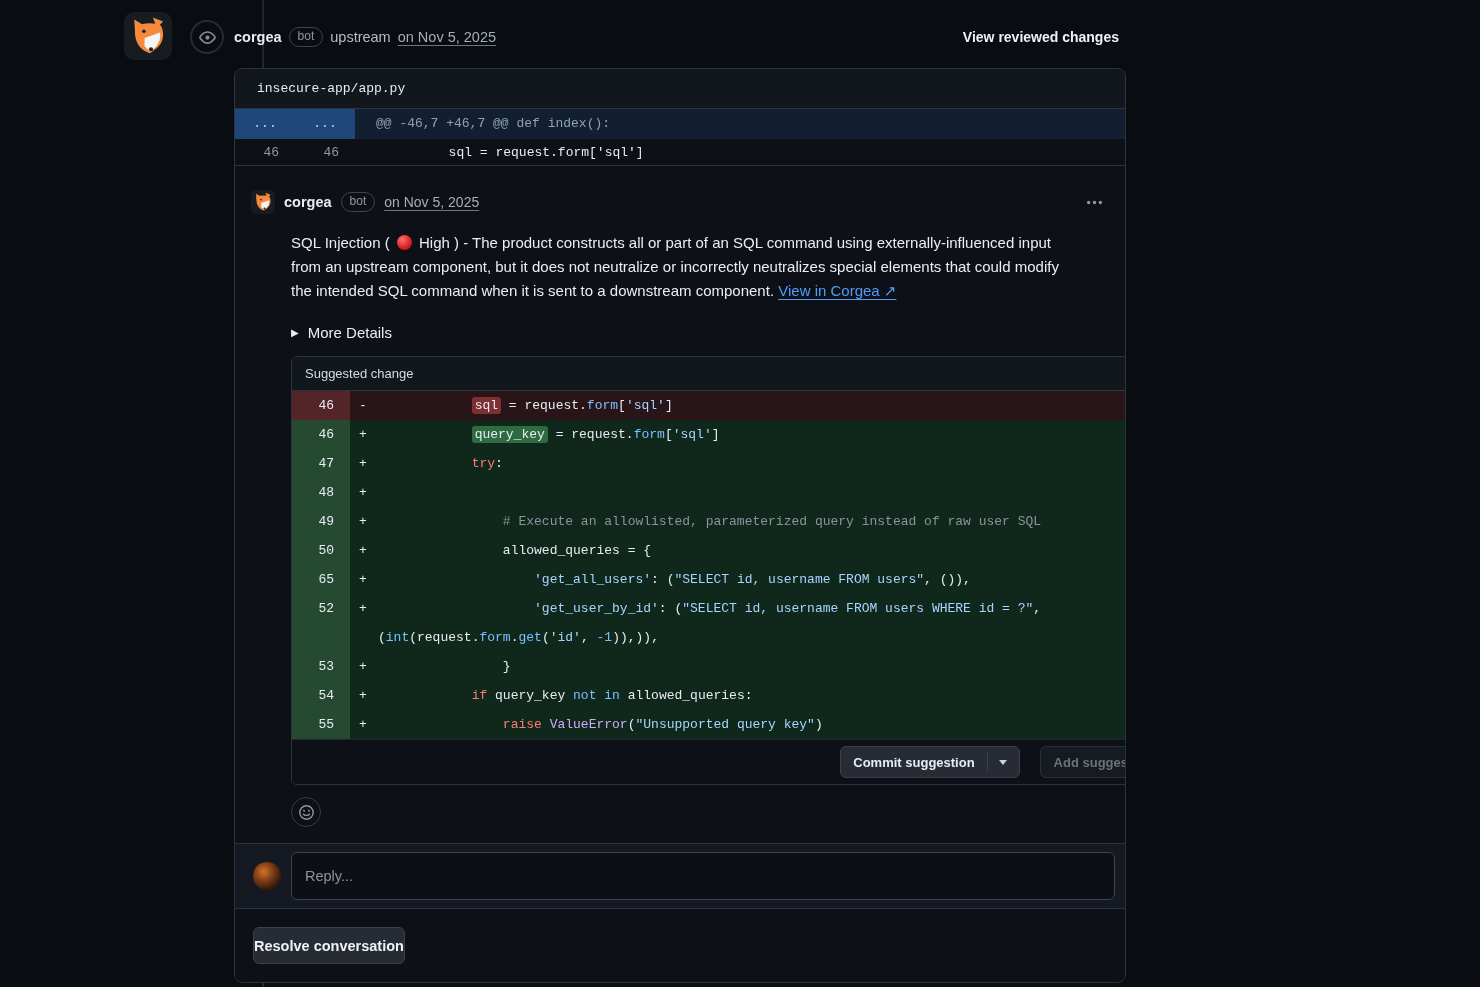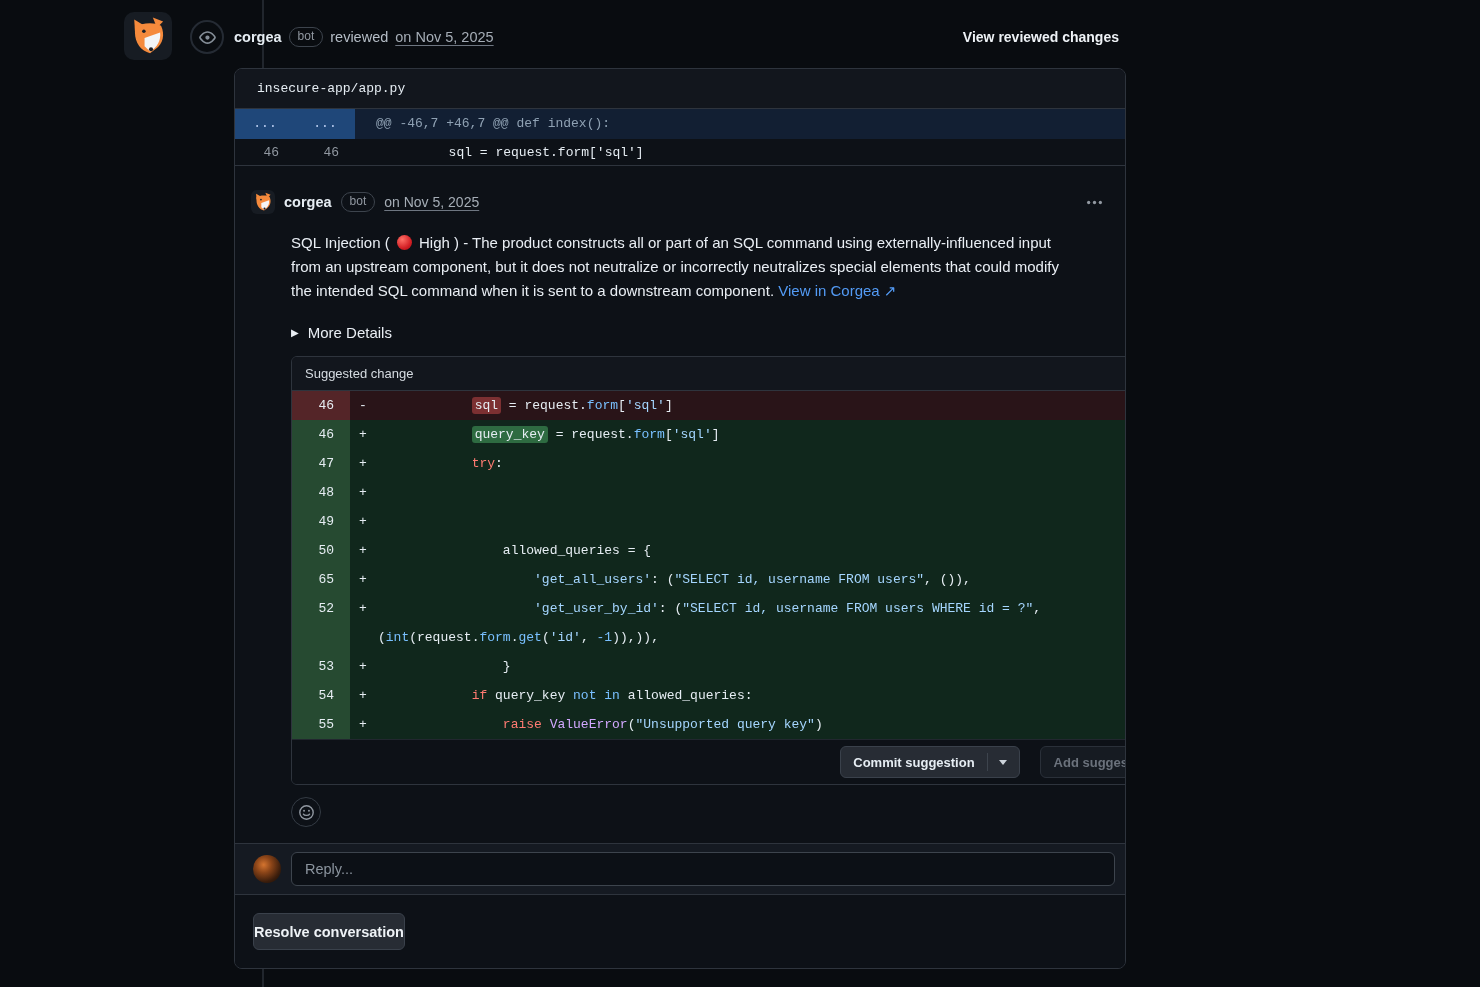"reviewed" span { text: reviewed -> upstream }
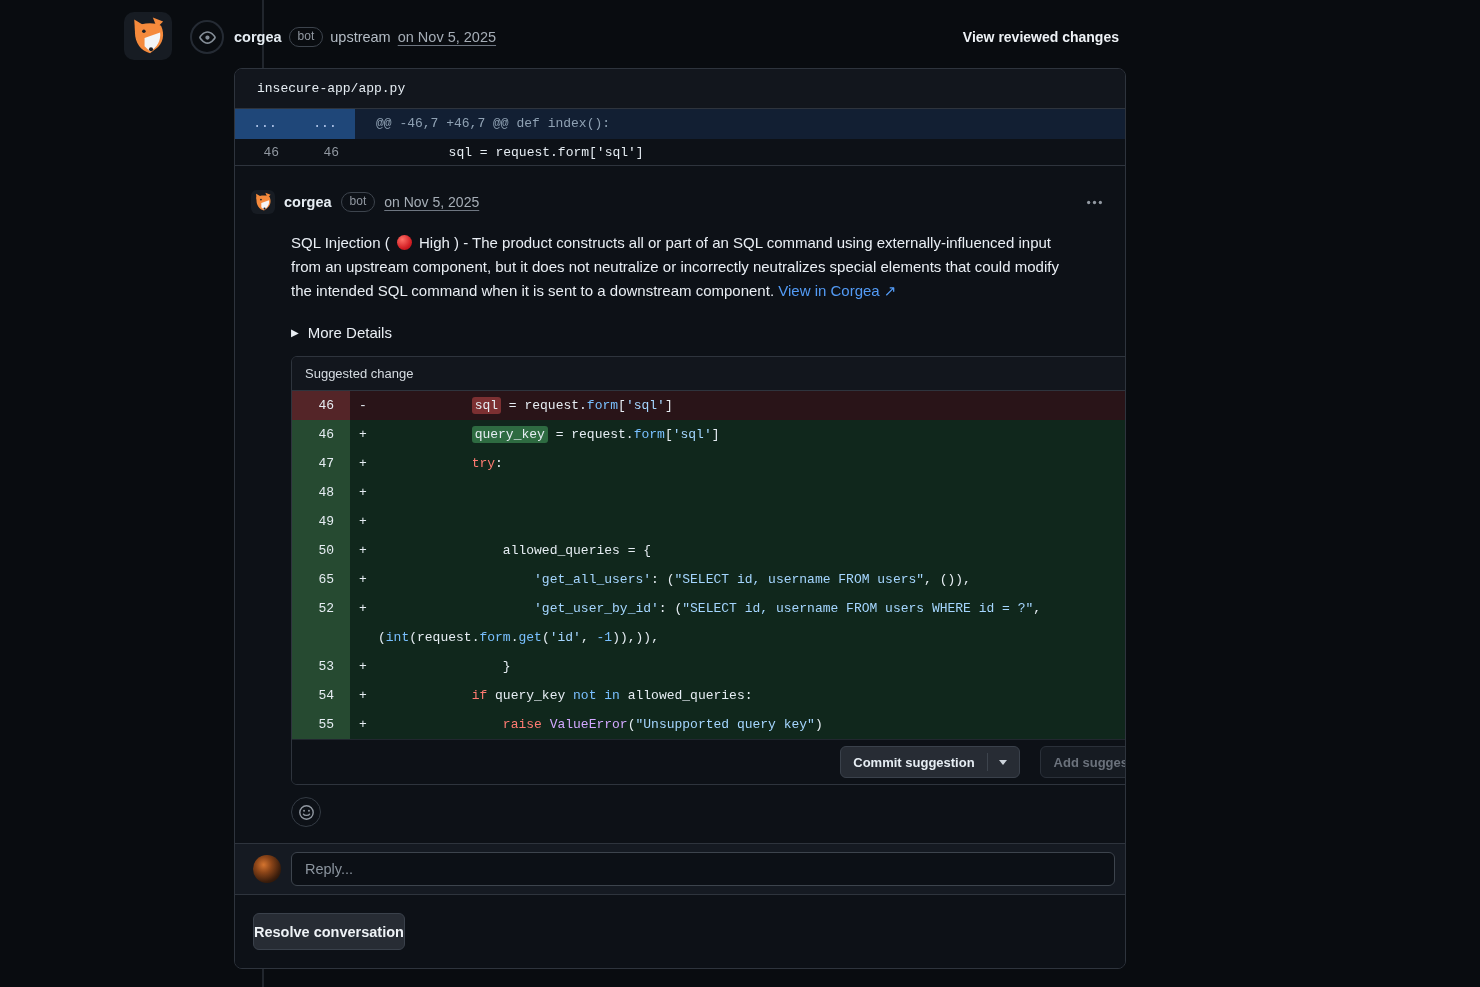"View in Corgea ↗" .link { text-decoration: none -> underline }
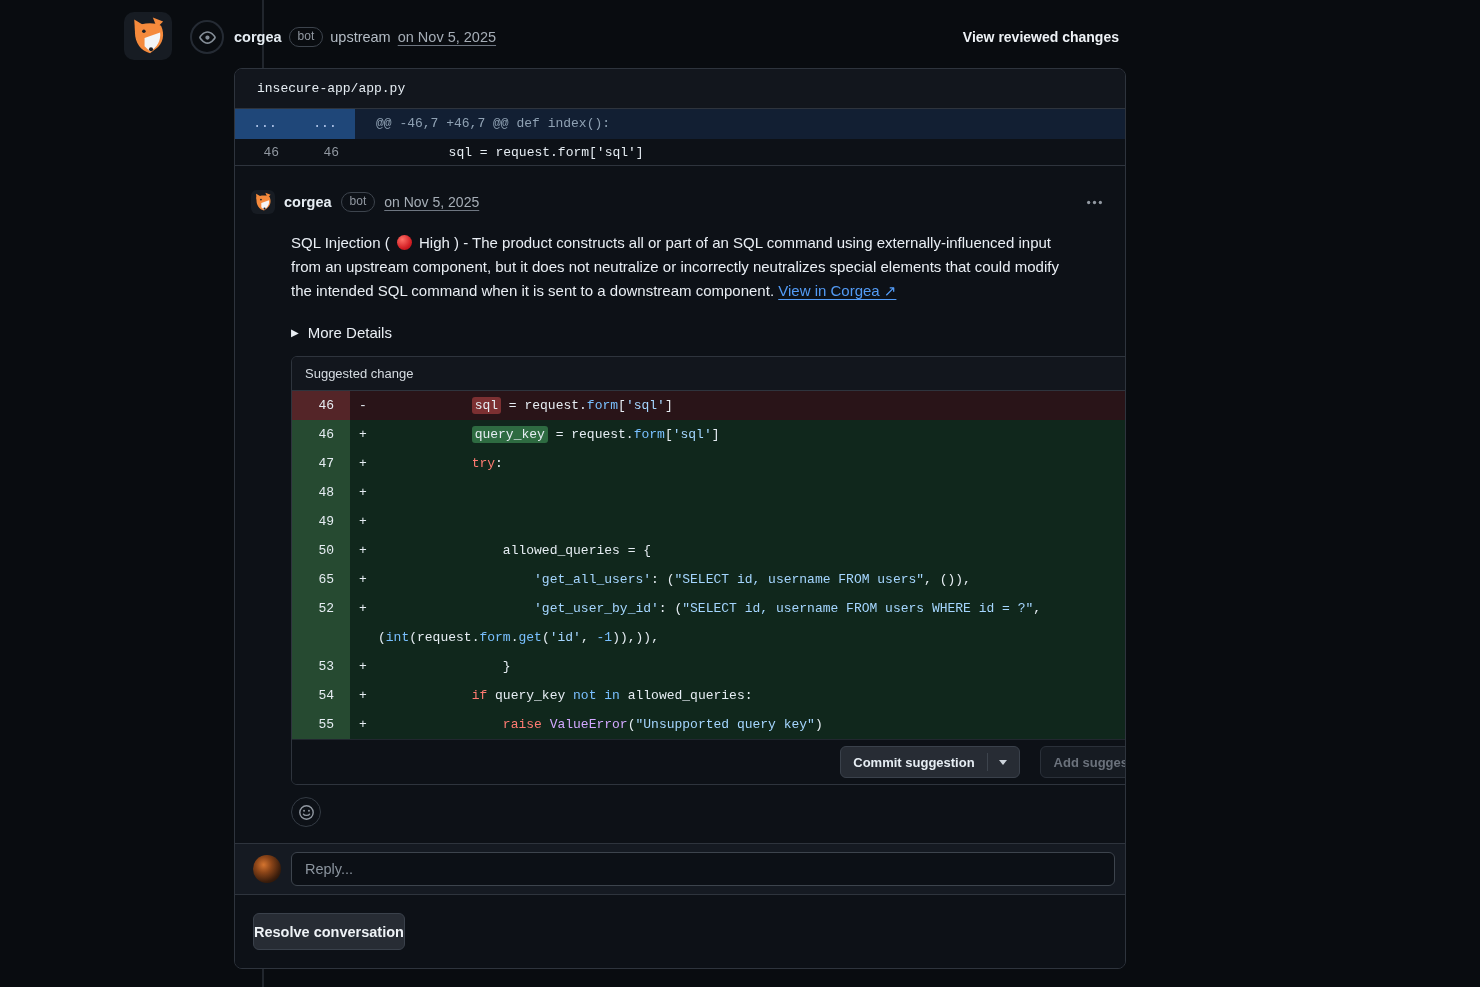"# Execute an allowlisted, parameterized" span.c-cm { html: none -> <span># Execute an allowlisted, parameterized query instead of raw user SQL</span> }
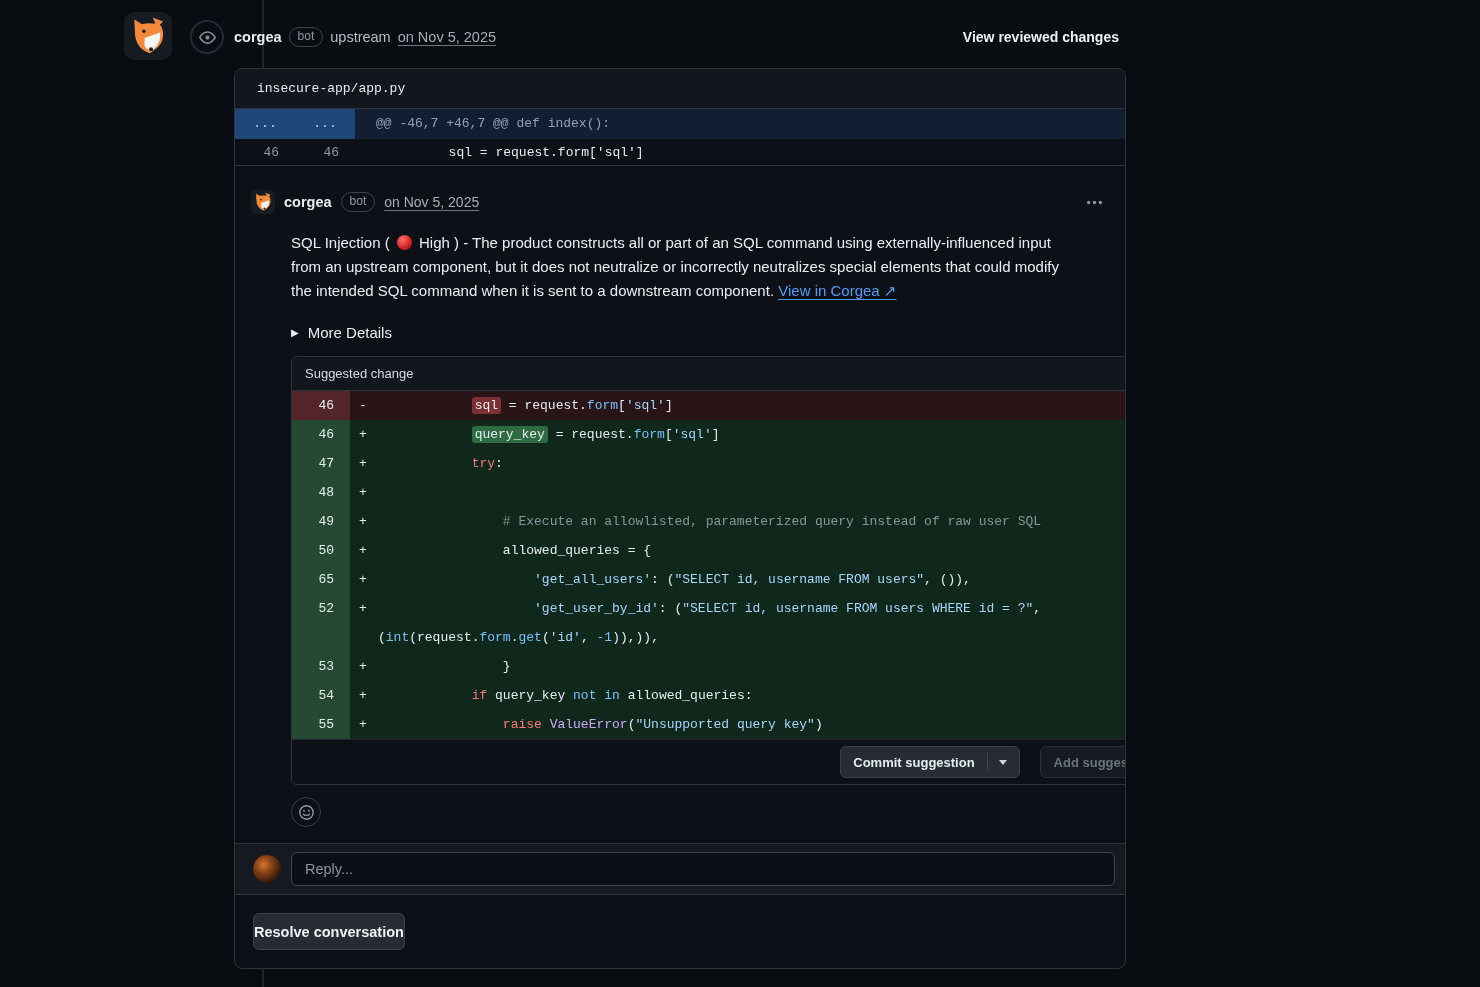"Reply..." .reply-input { height: 34px -> 48px }
